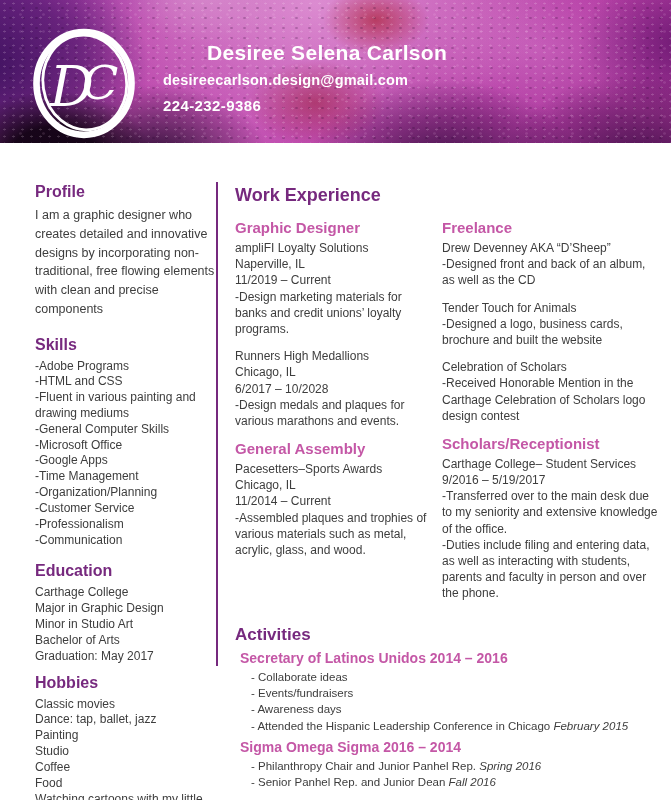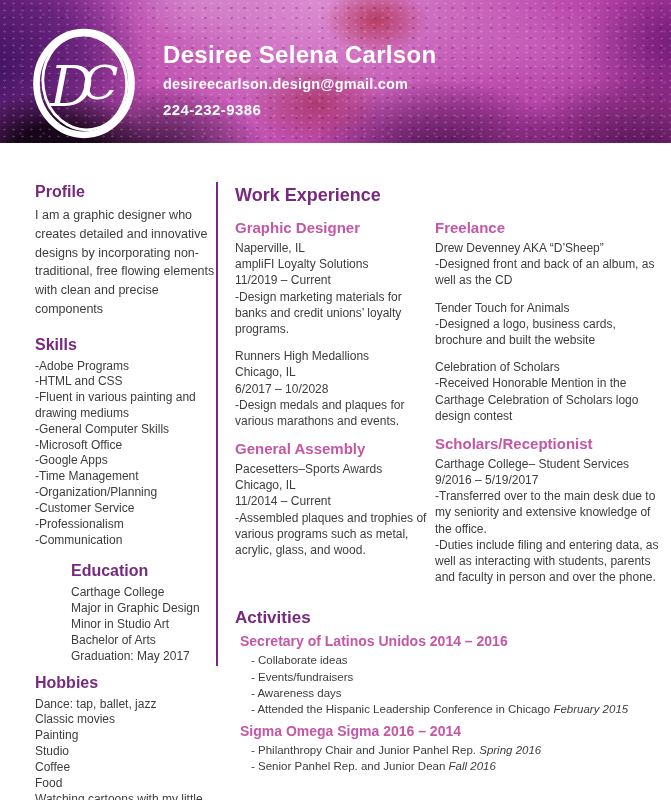"Desiree Selena Carlson" .name { font-size: 24px -> 21px; margin-left: none -> 44px }
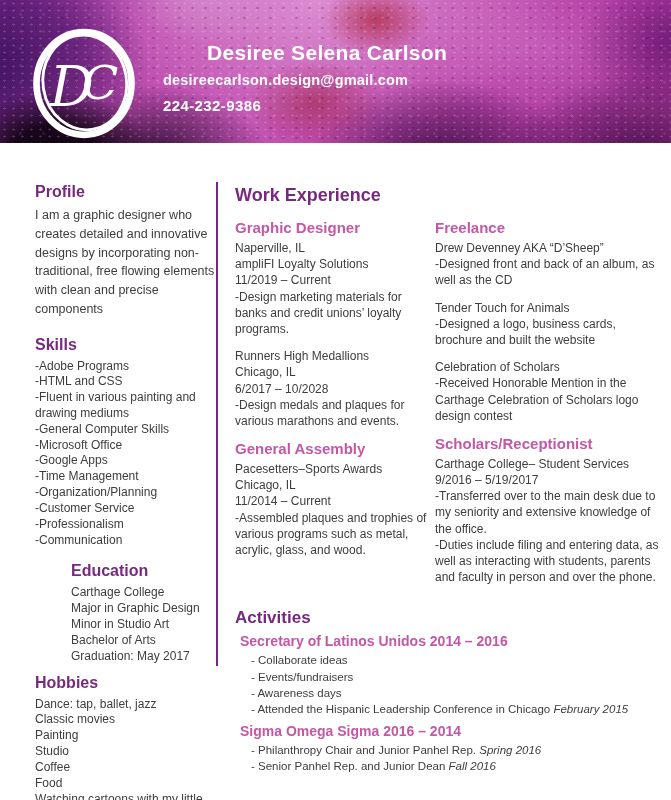"Graphic Designer" .workcols { gap: 2px -> 9px }
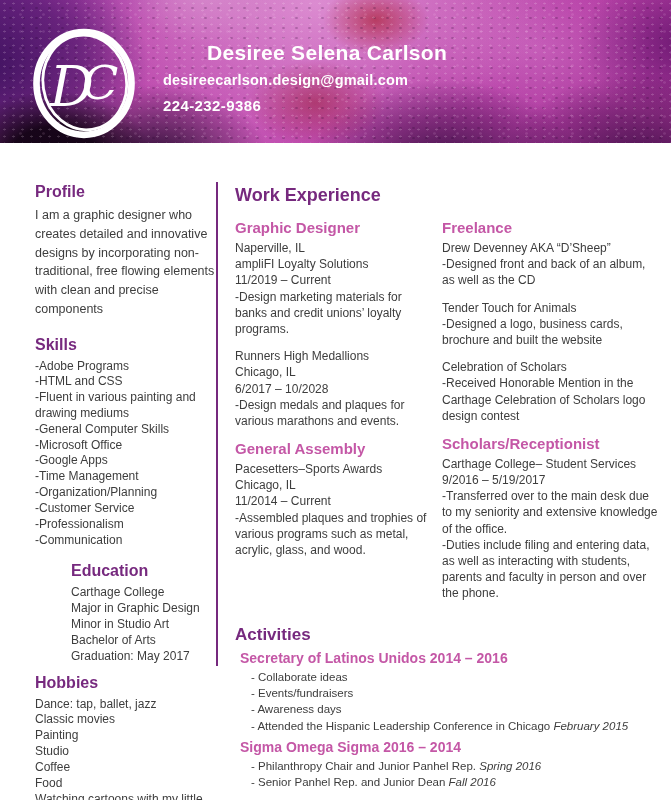"Naperville, IL" div.line { order: before "ampliFI Loyalty Solutions" -> after "ampliFI Loyalty Solutions" }
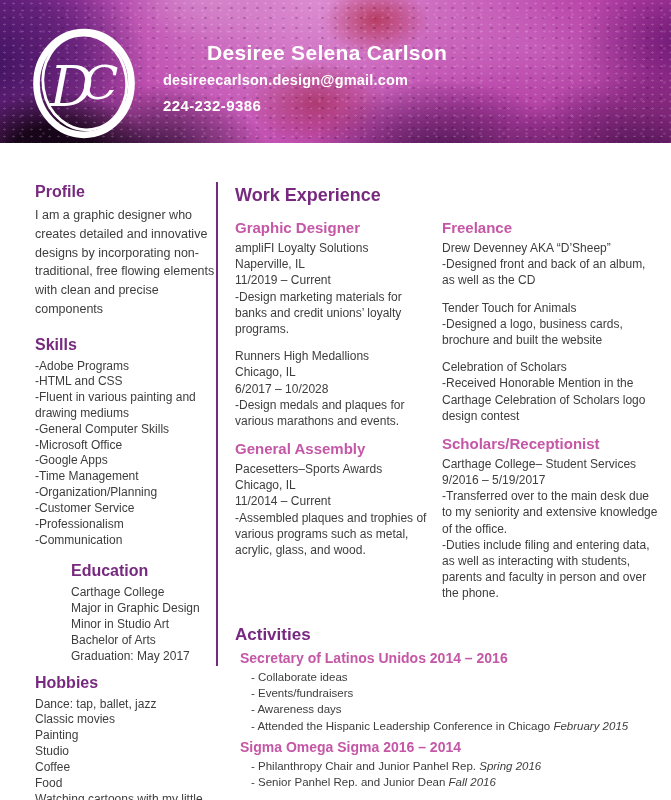"-Assembled plaques and trophies of" div.line { text: programs -> materials }
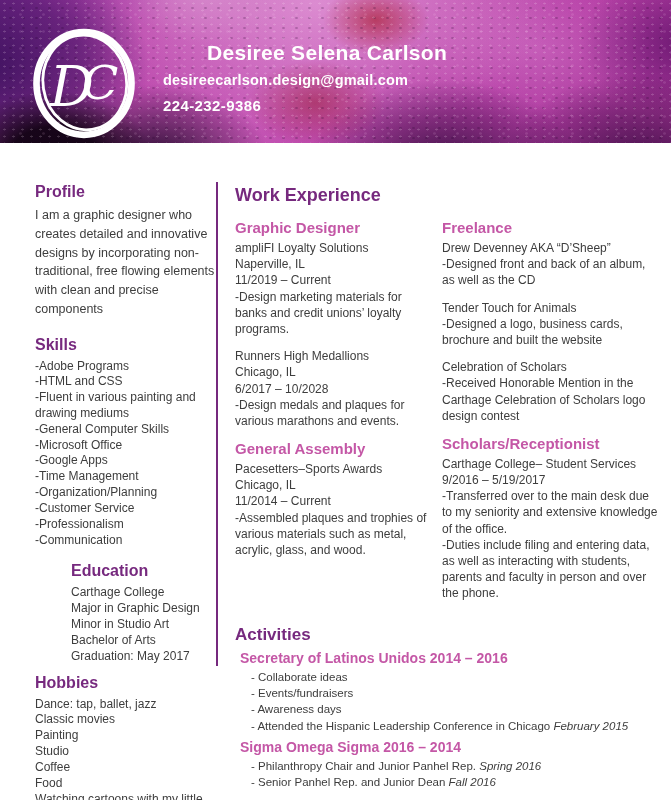"Education" .sec-education { margin-left: 36px -> none }
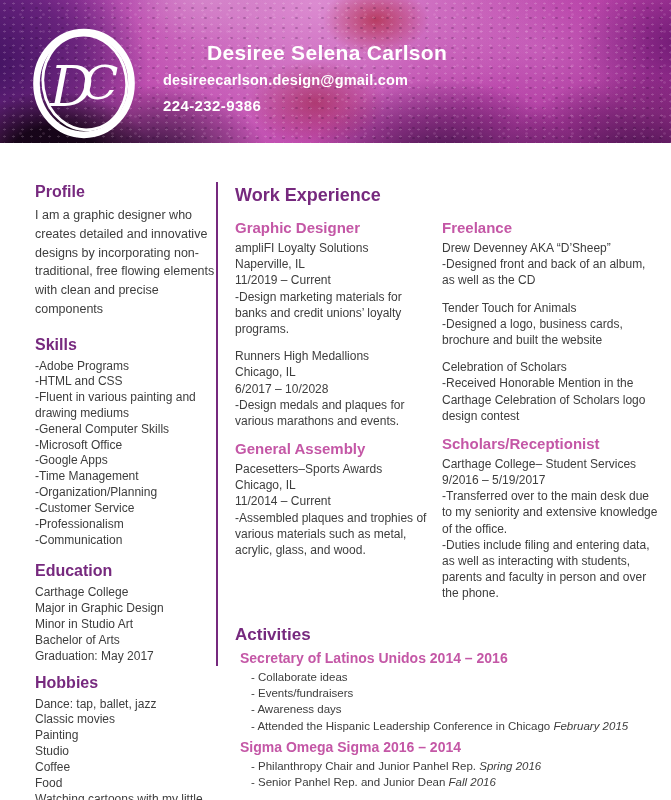"Dance: tap, ballet, jazz" div.line { order: before "Classic movies" -> after "Classic movies" }
